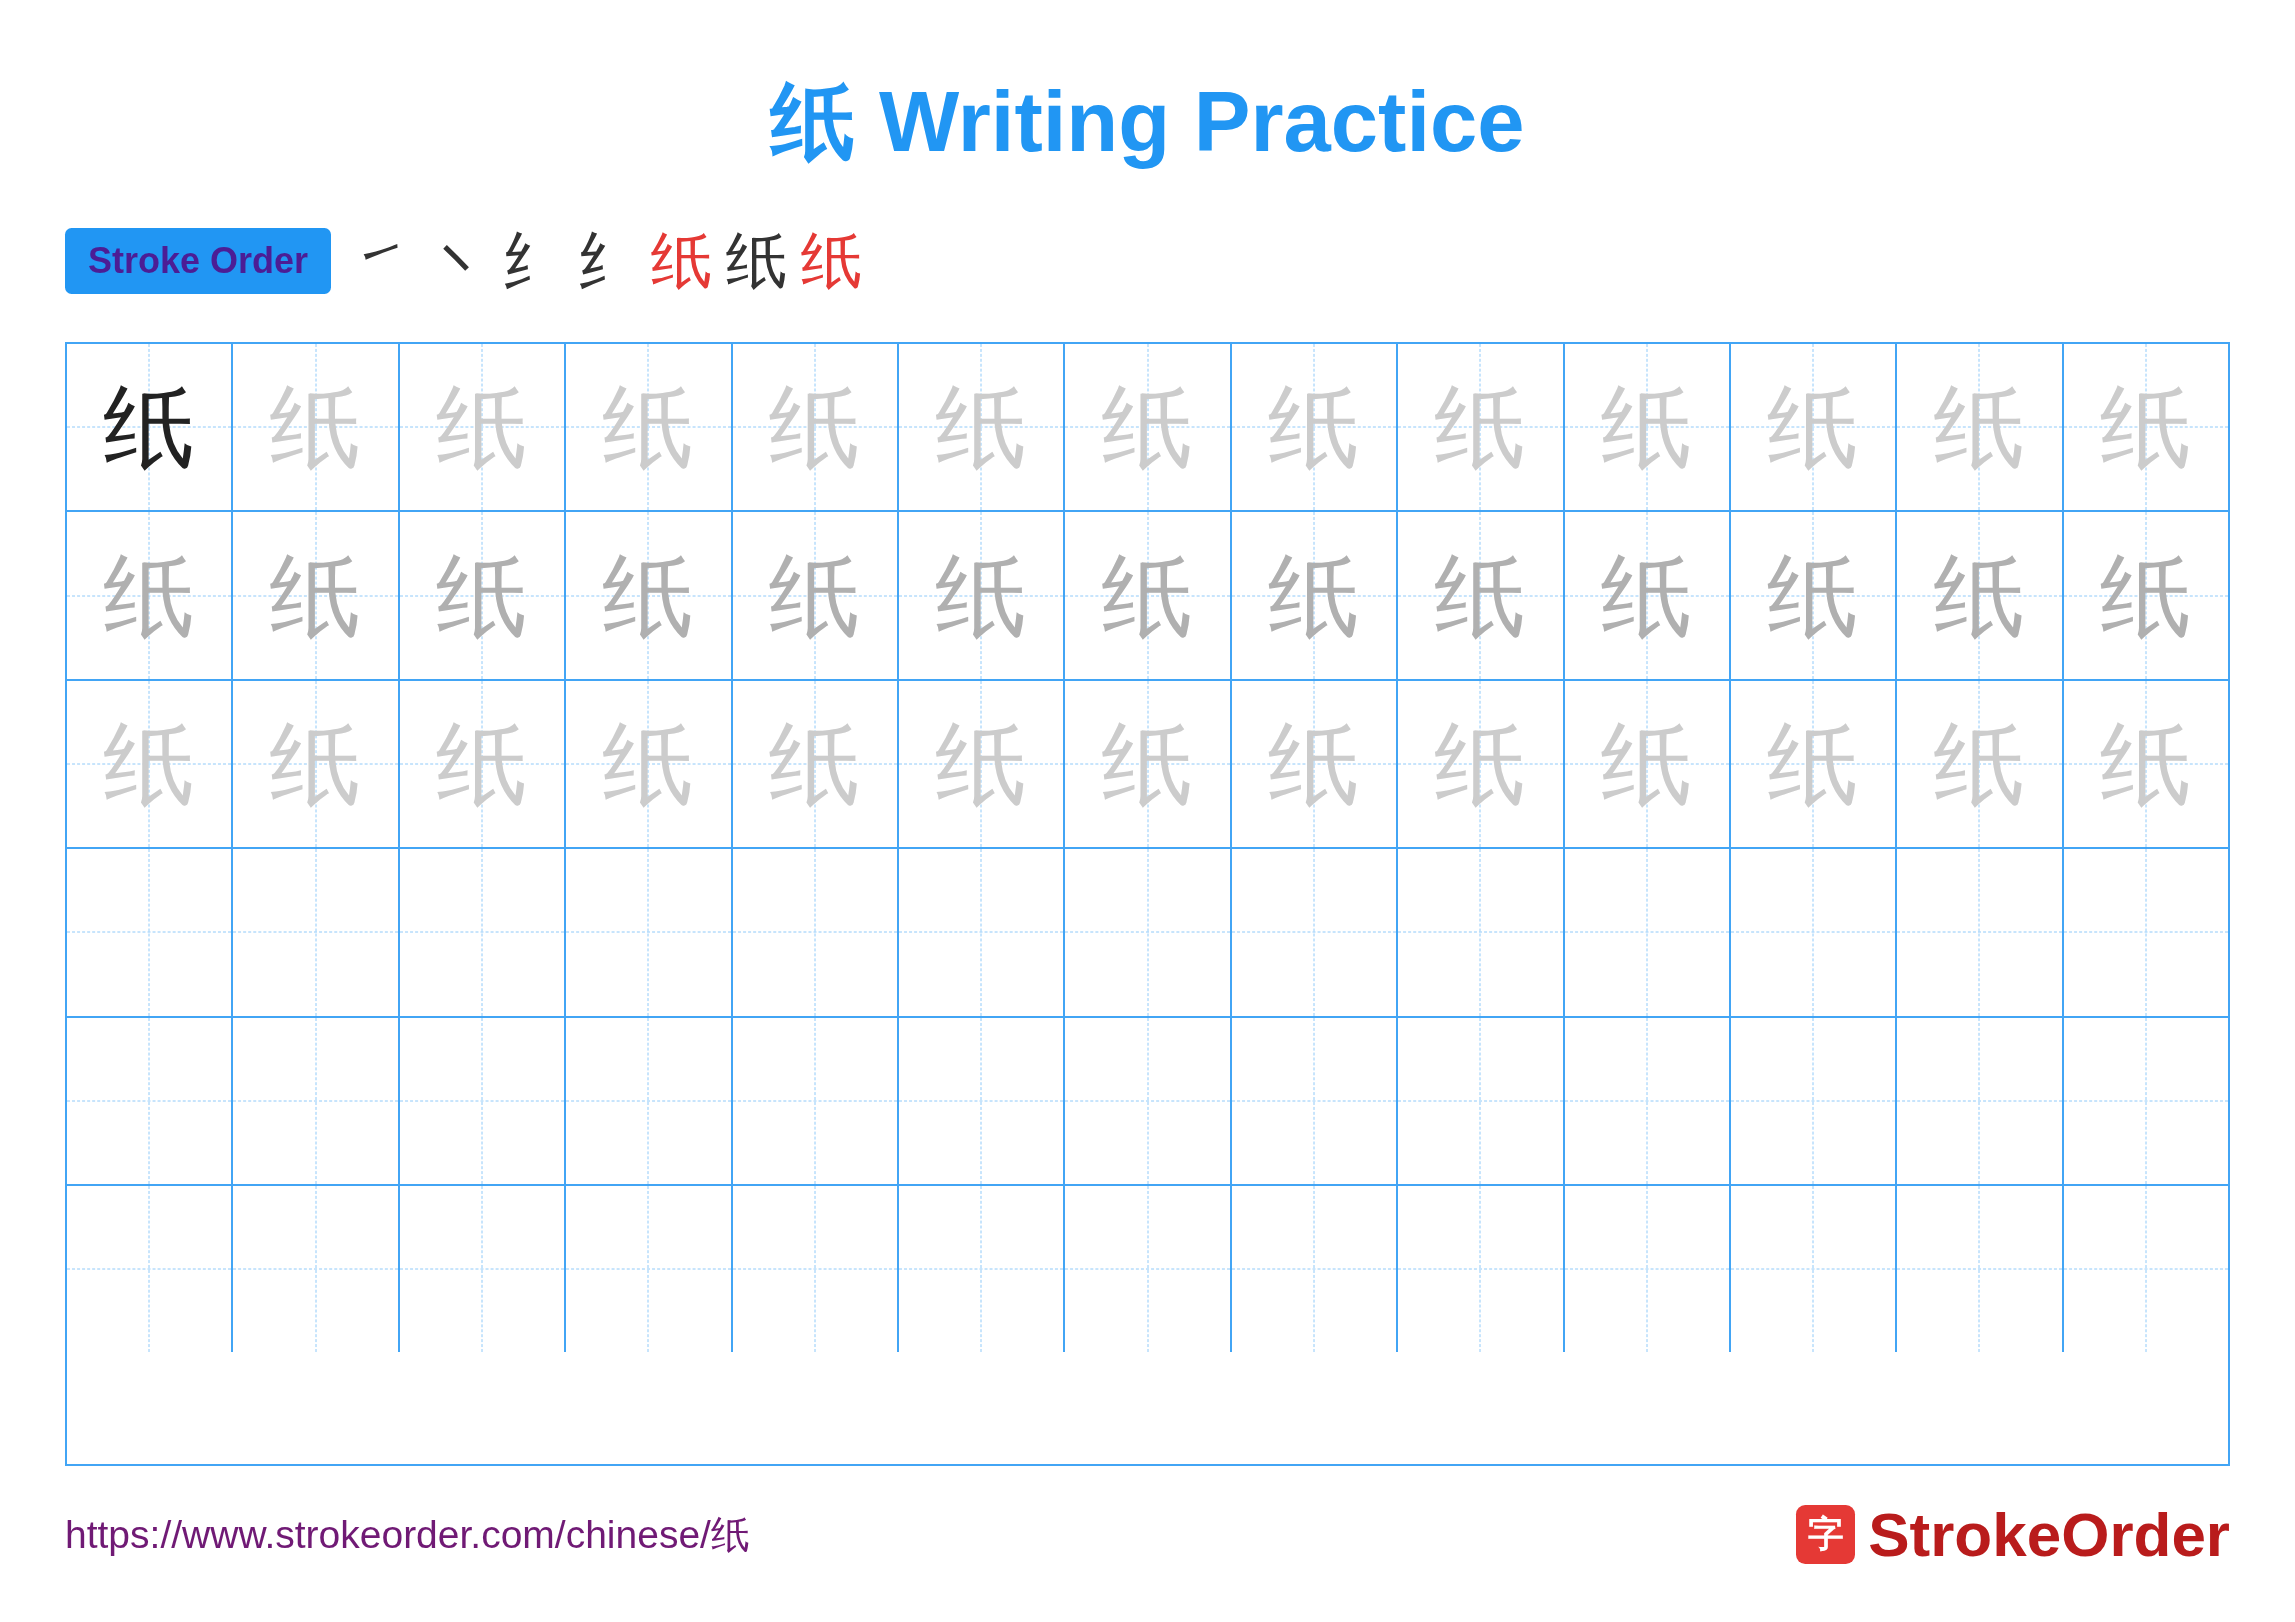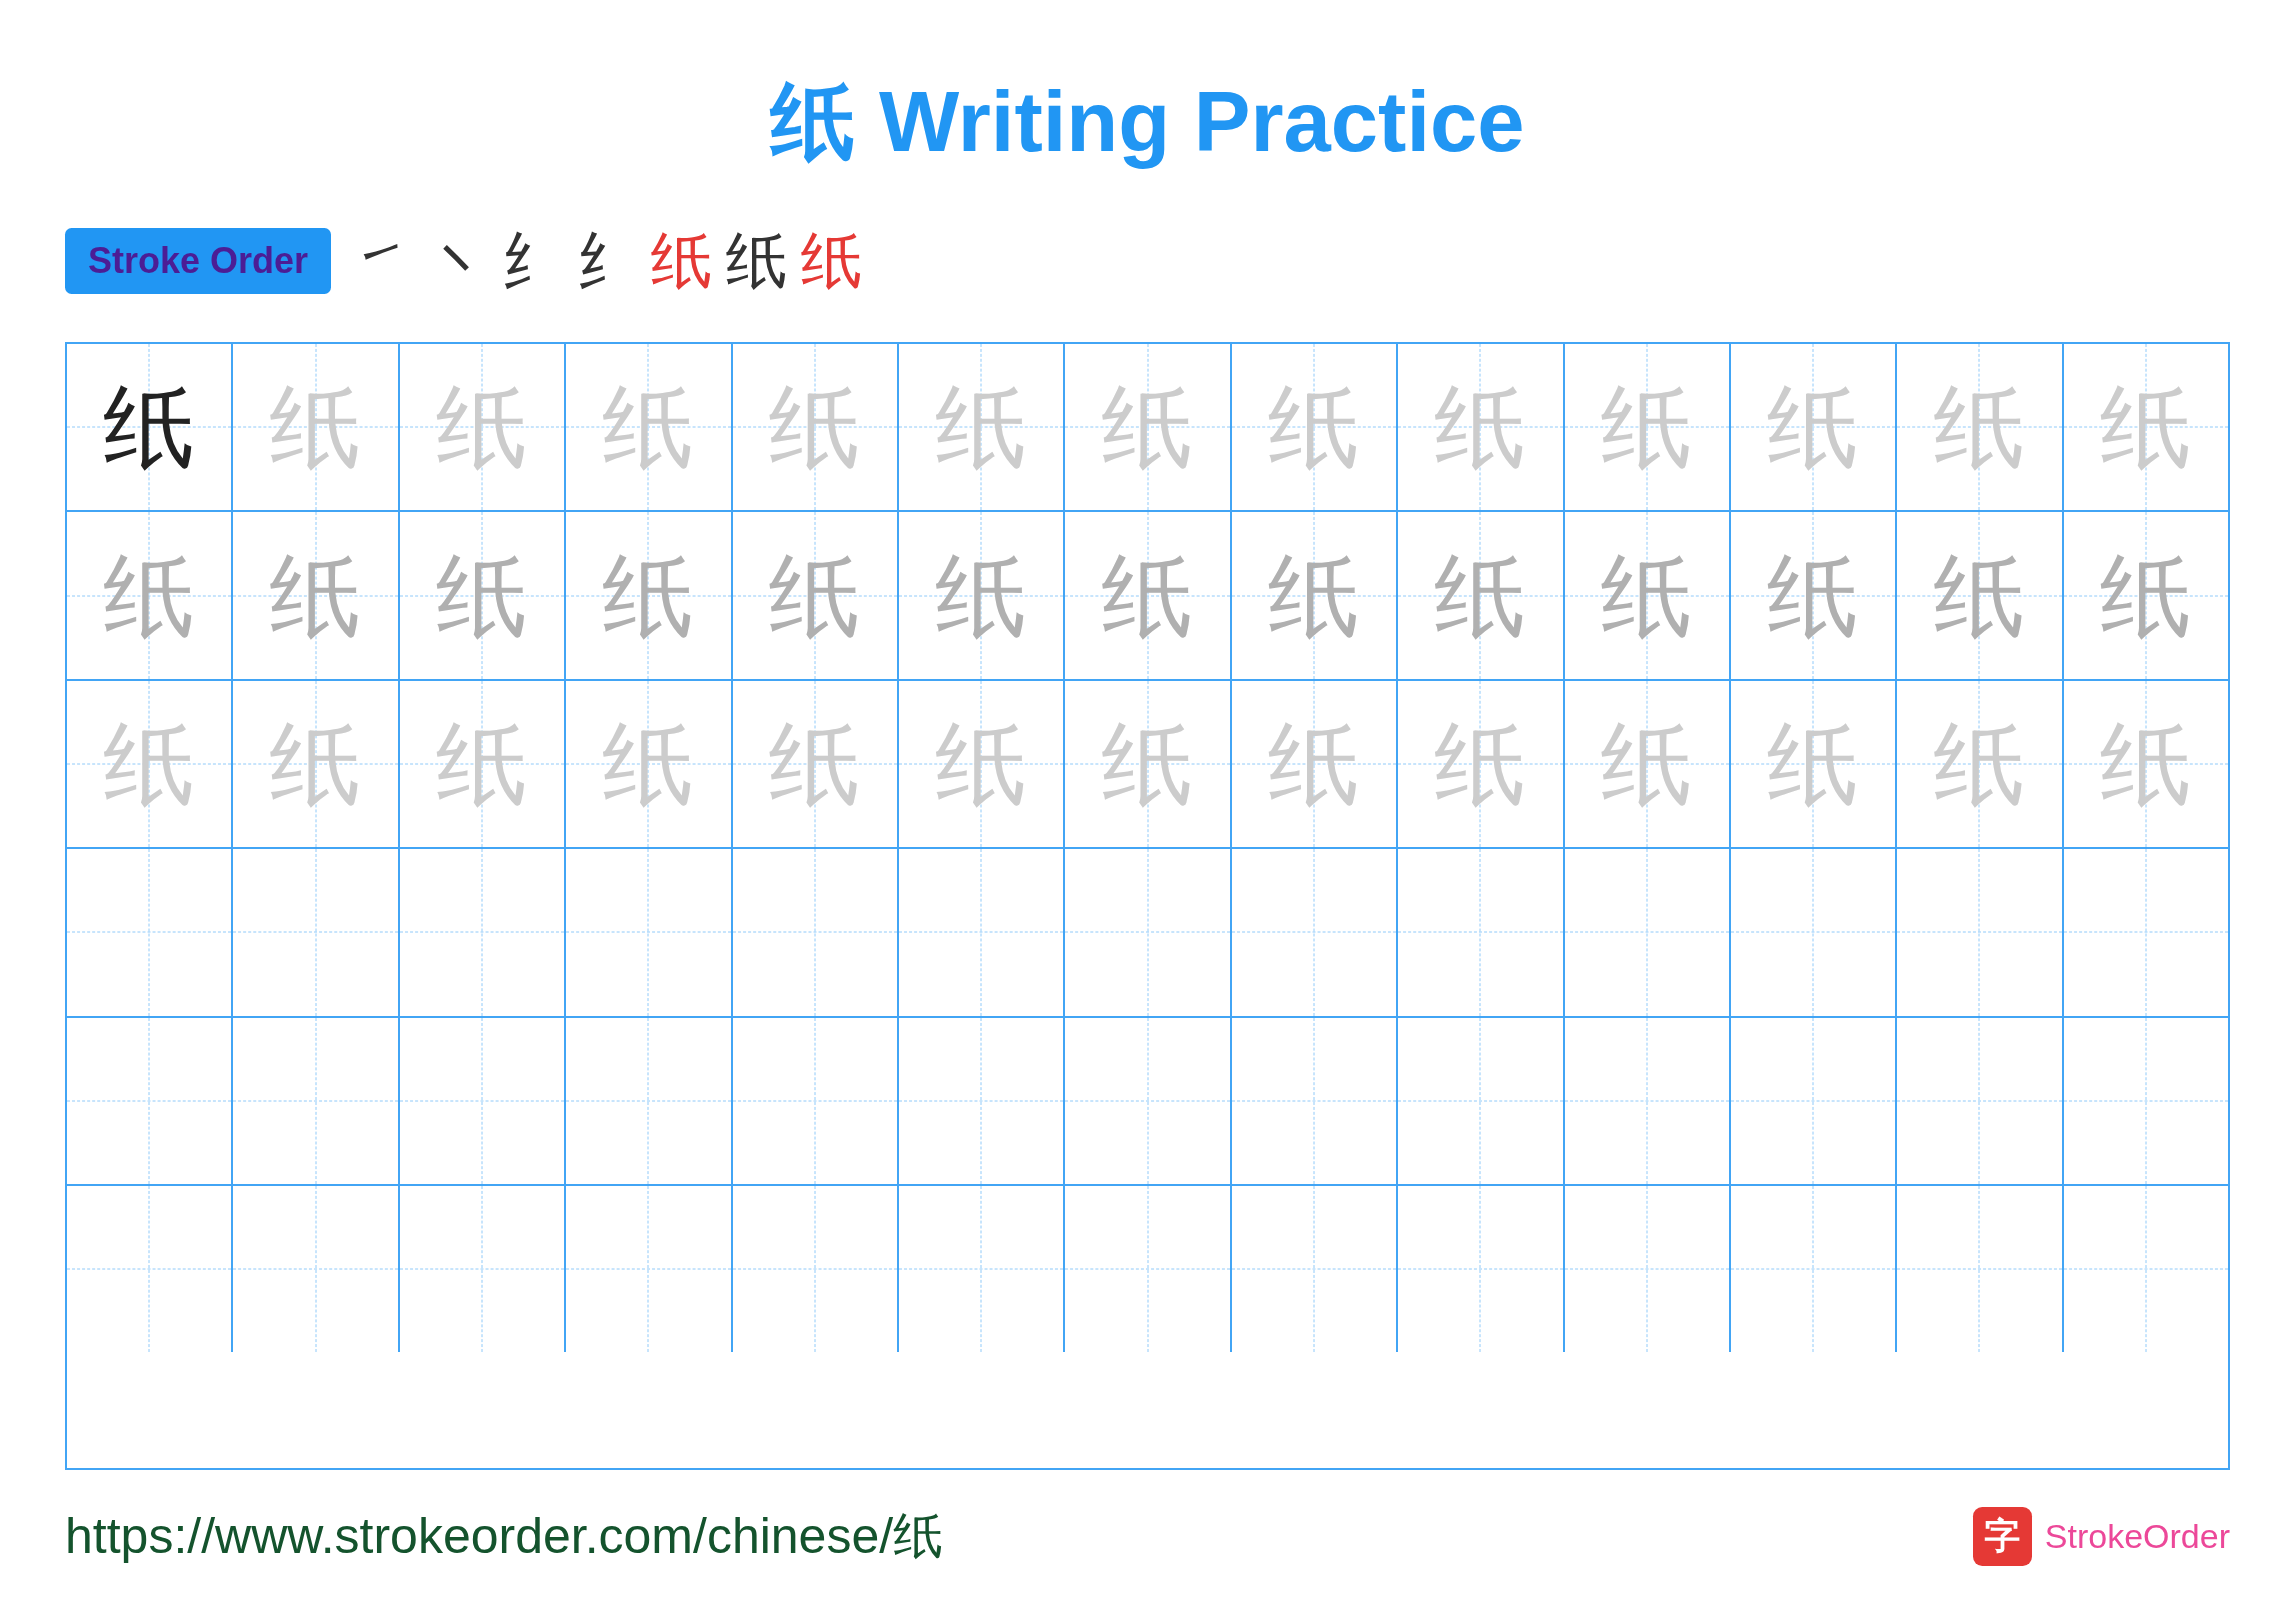"https://www.strokeorder.com/chinese/纸" .footer-url { color: #14532d -> #701a75; font-size: 50px -> 39px }
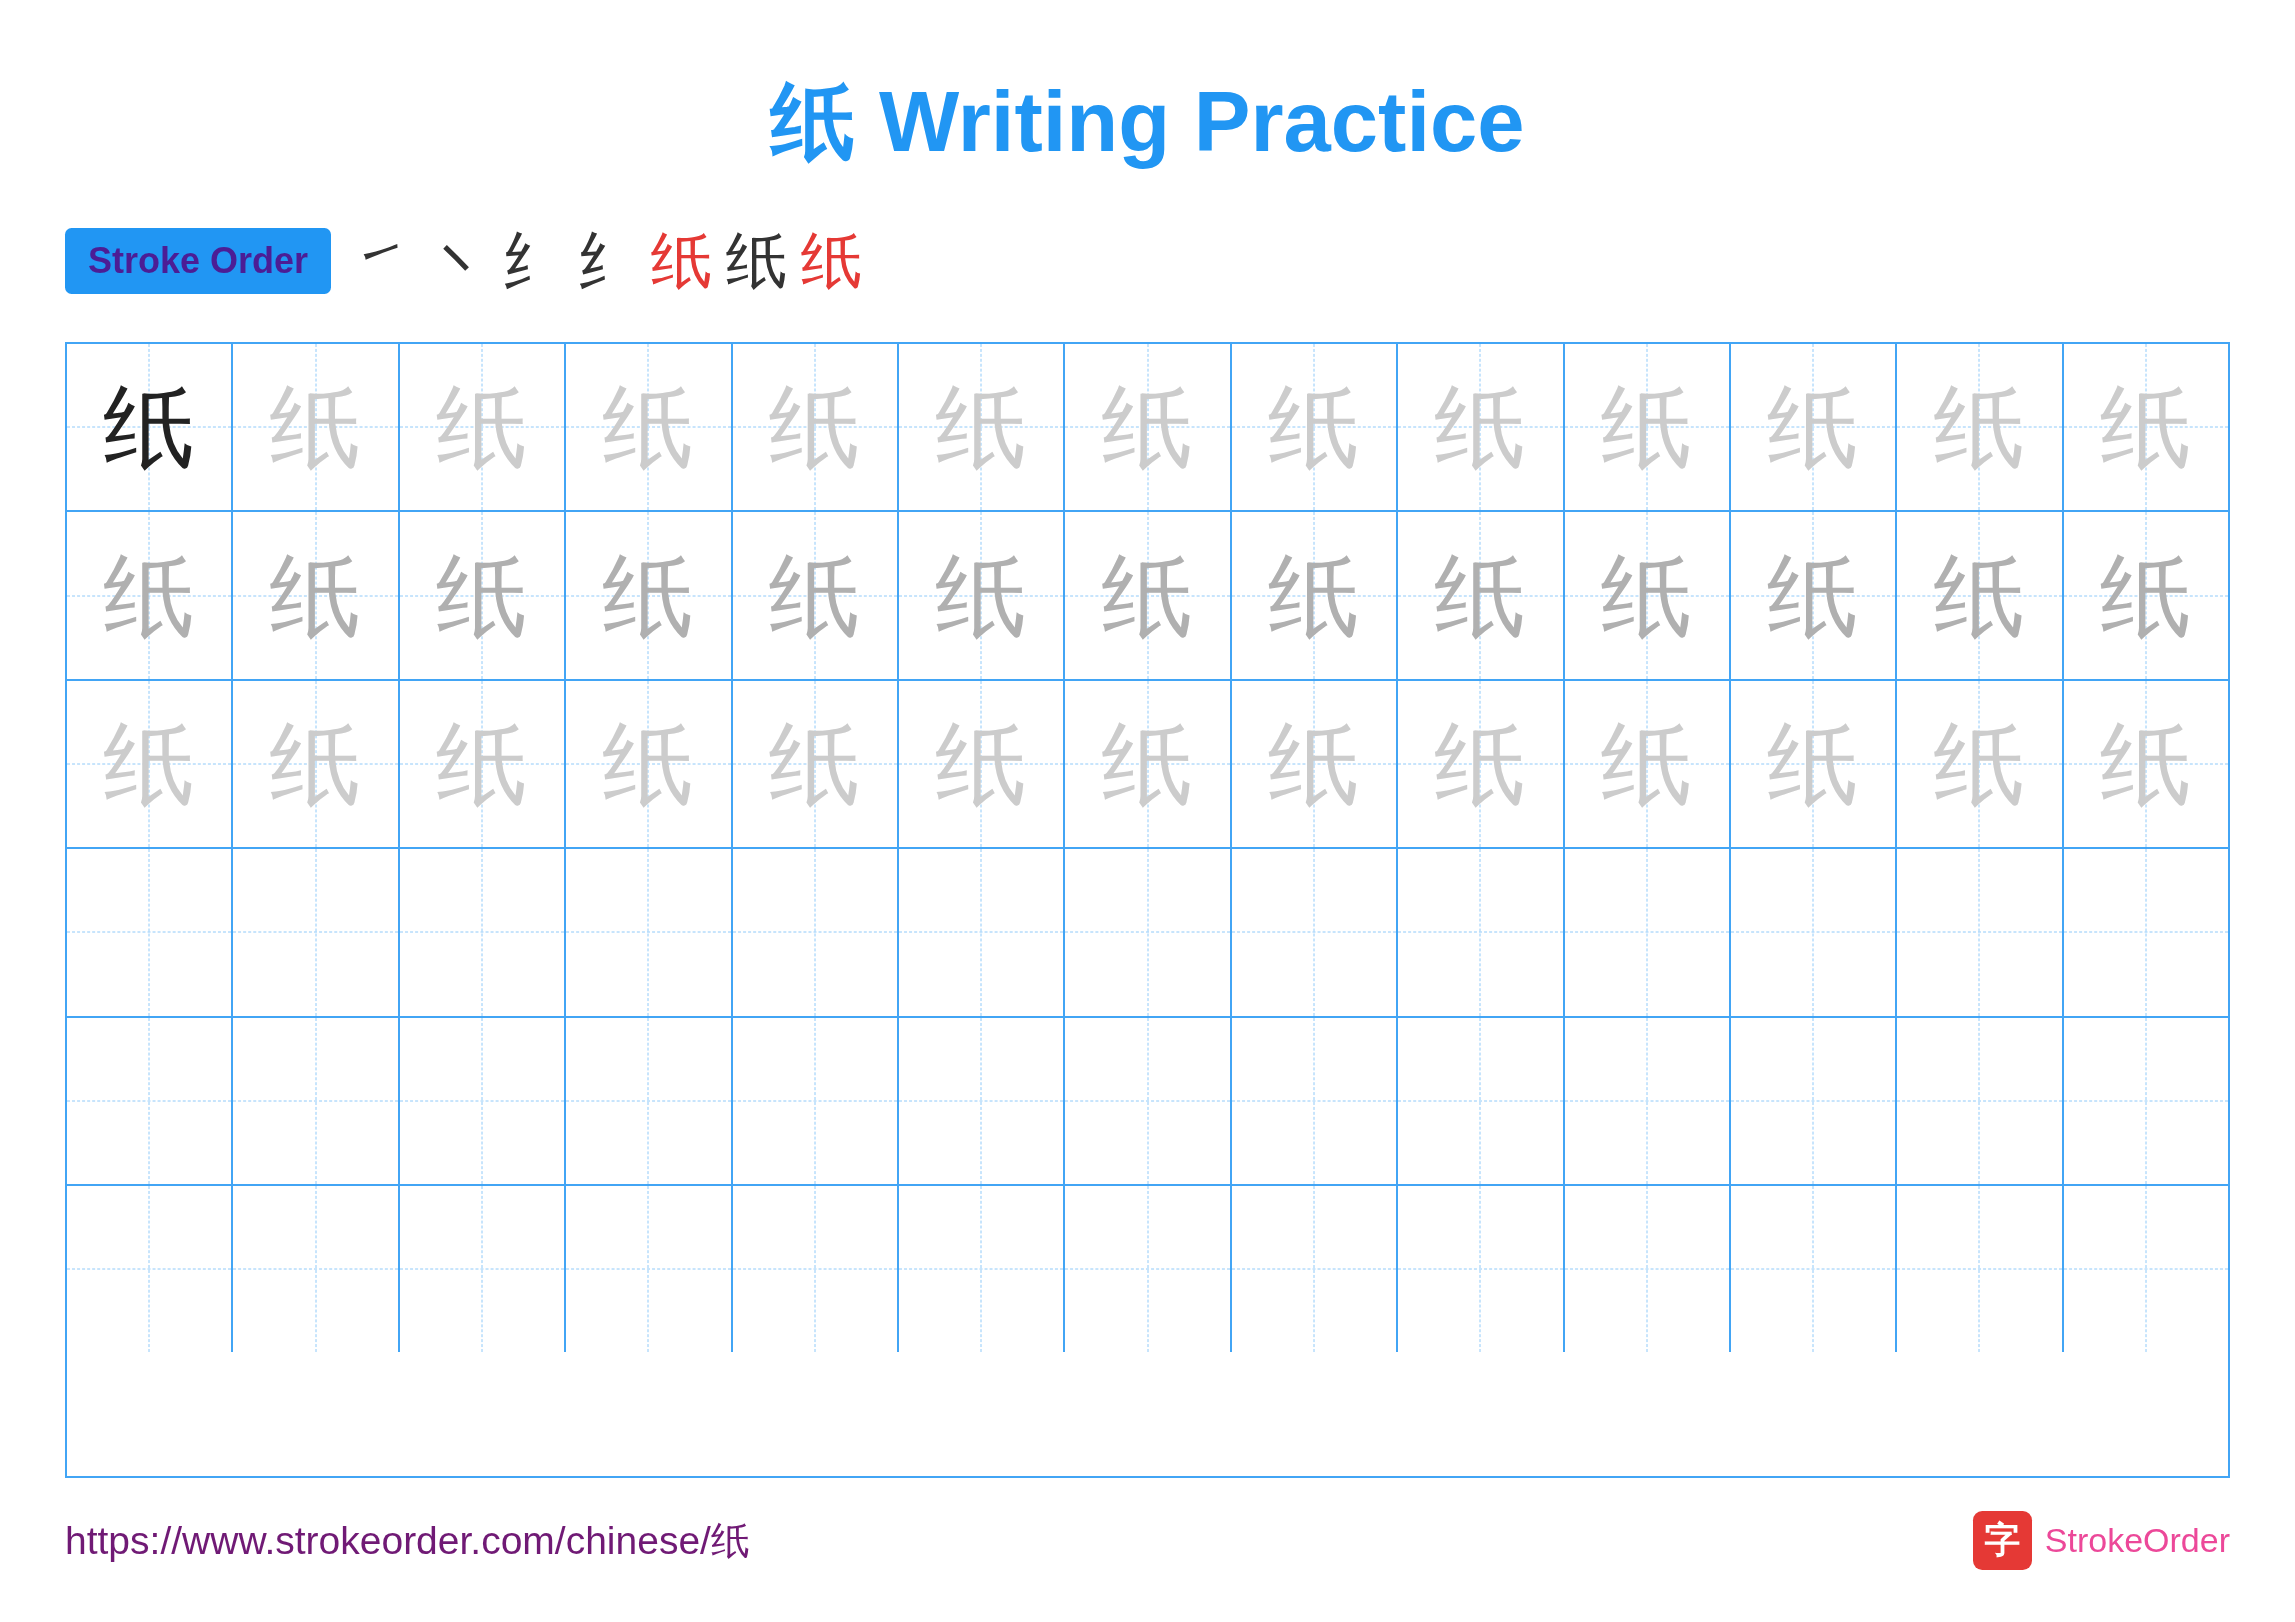"StrokeOrder" .logo-text { color: #ec4899 -> #b91c1c; font-size: 34px -> 62px; font-weight: normal -> bold }
